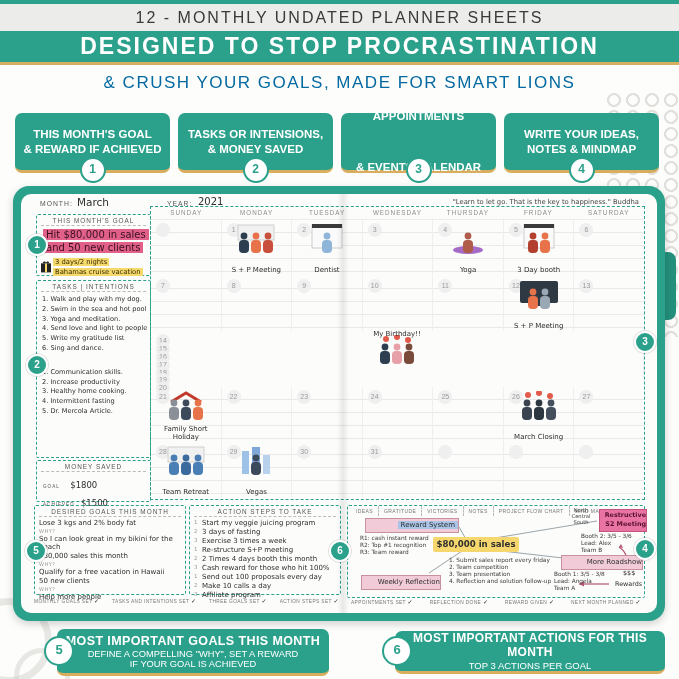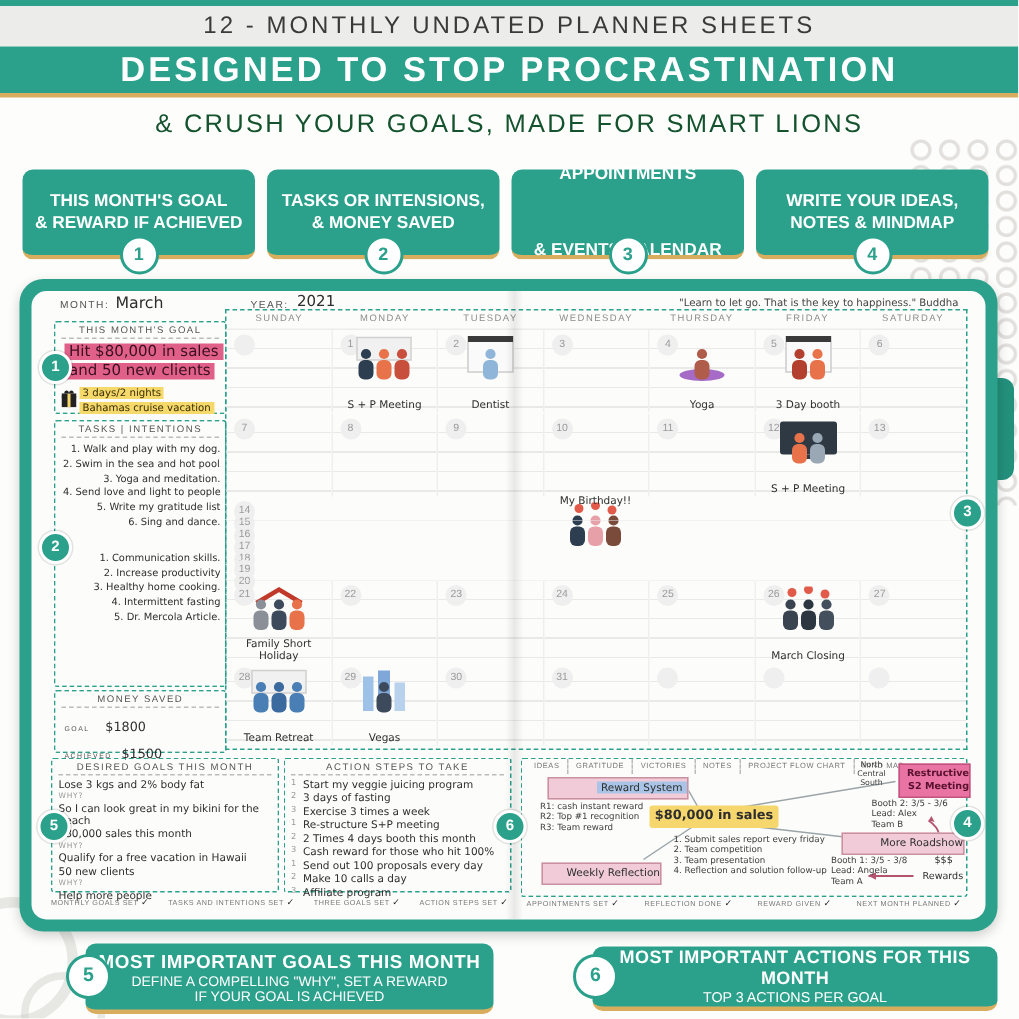"& CRUSH YOUR GOALS, MADE" #subtitle { color: #14532d -> #0369a1 }
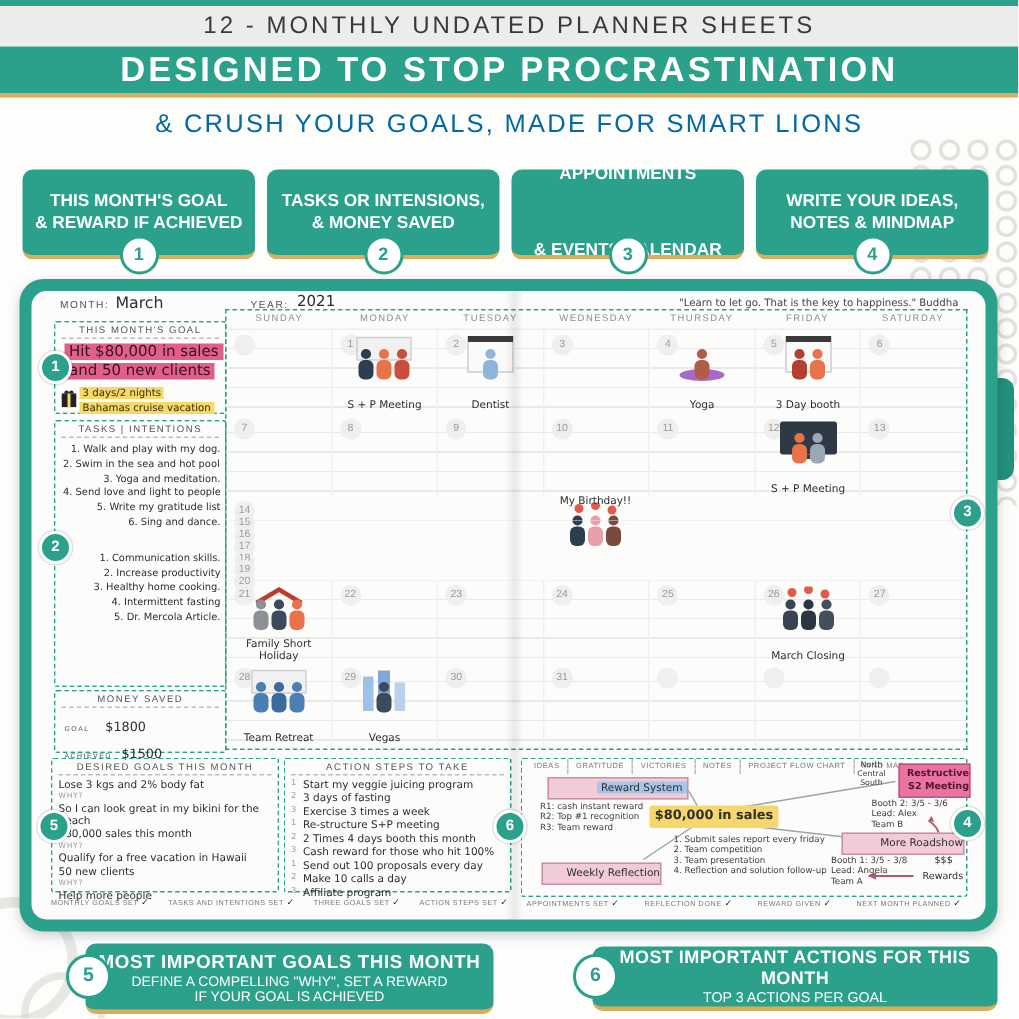"1. Walk and play with" .tiny-list div { text-align: right -> none }
